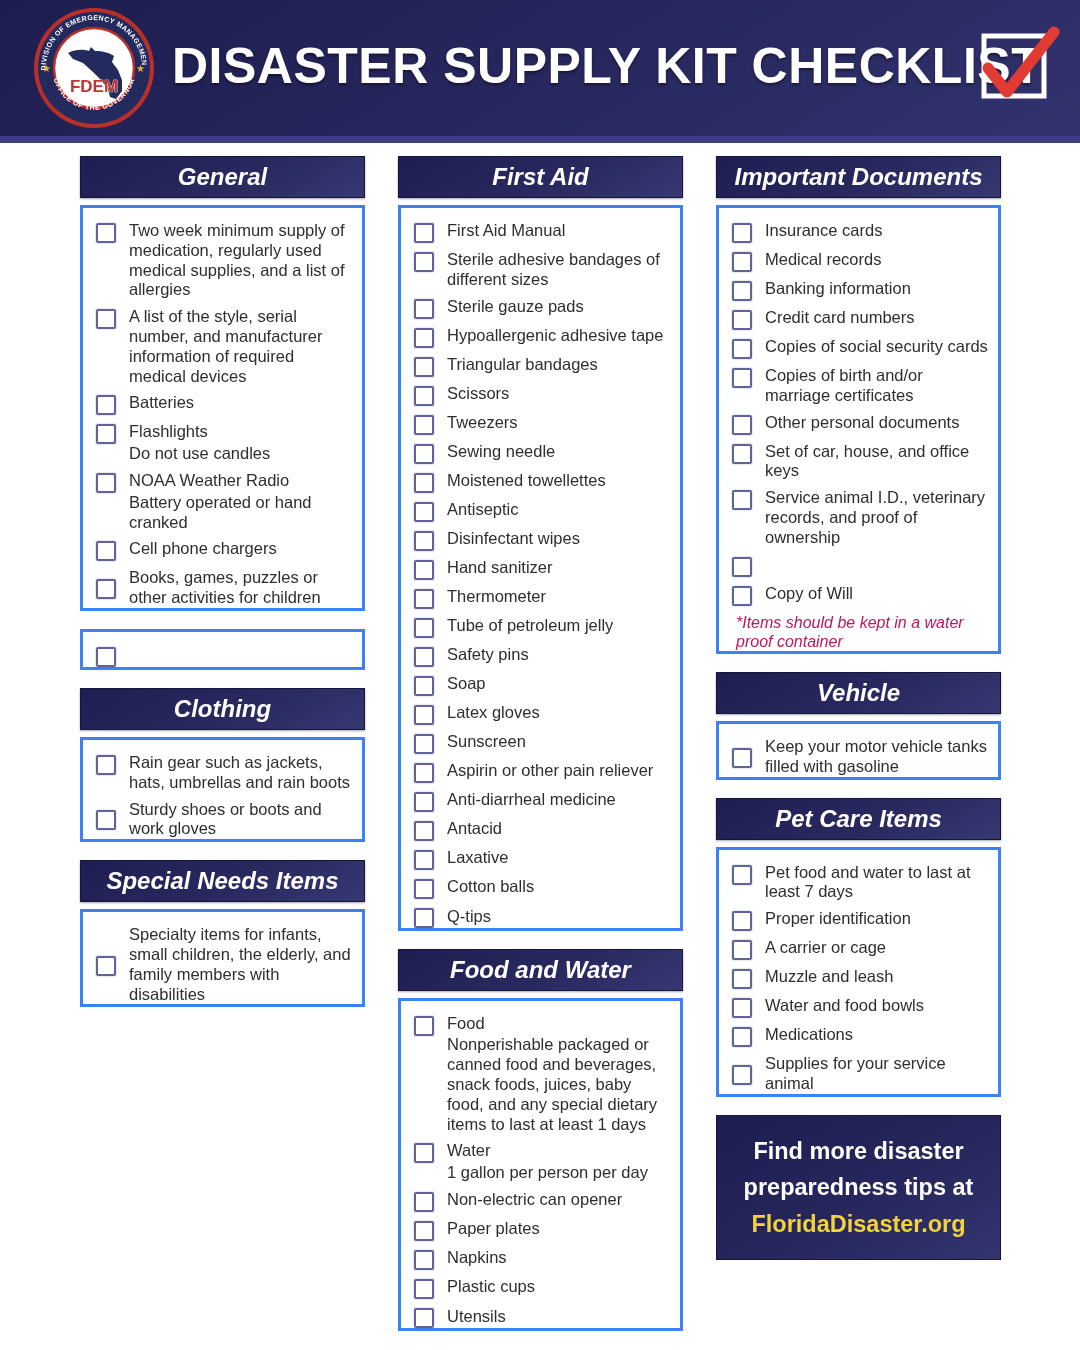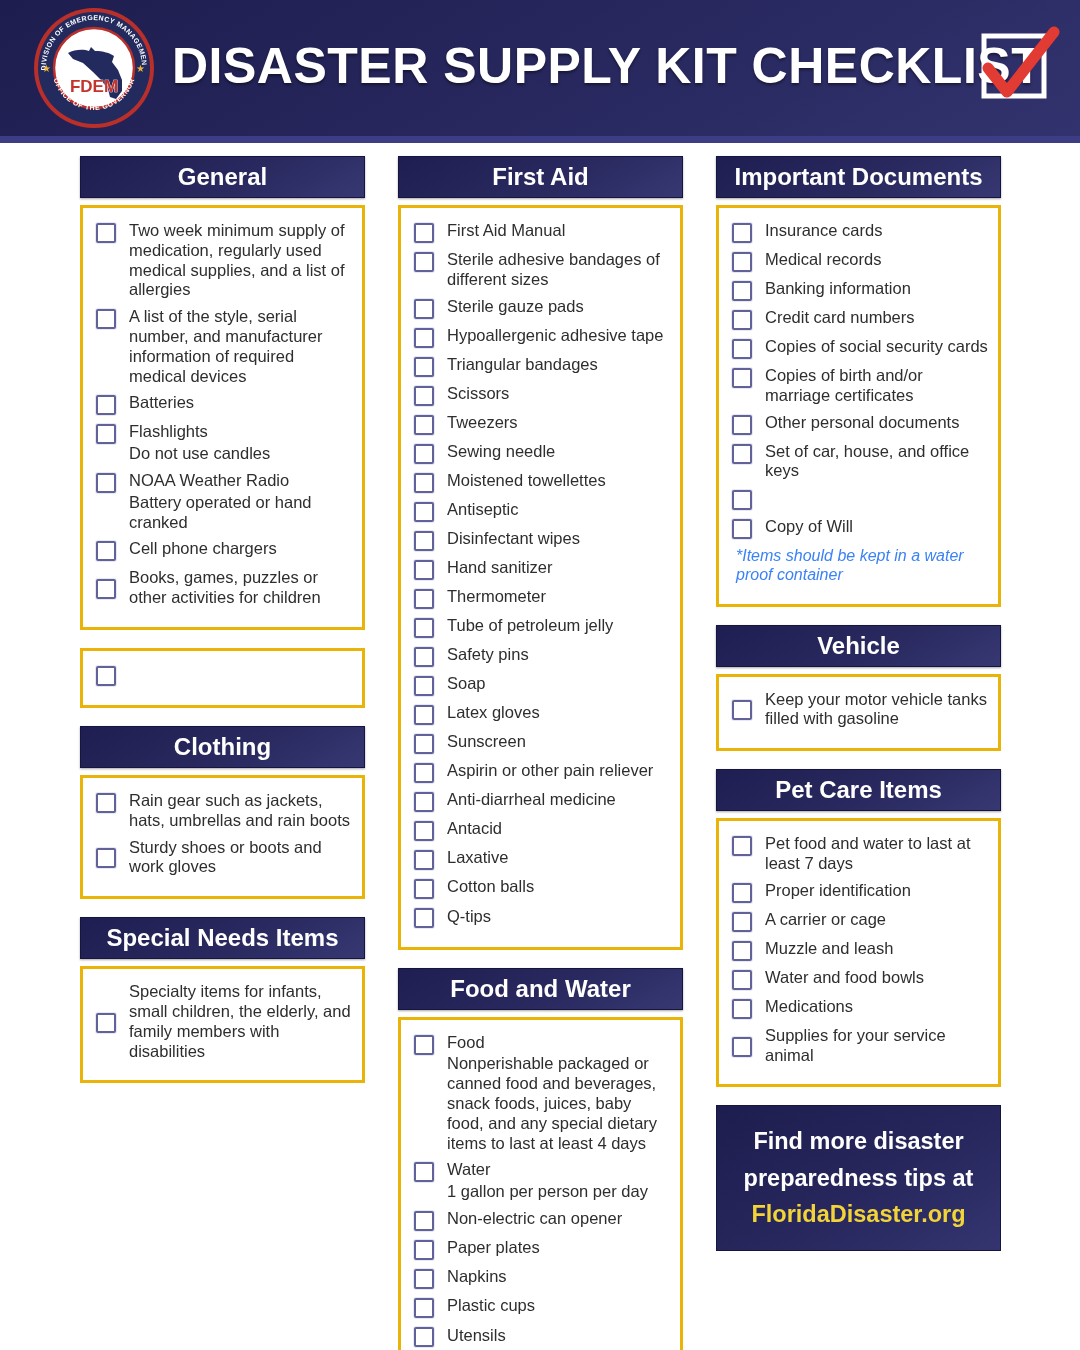"General" .sec-header { font-style: none -> italic }
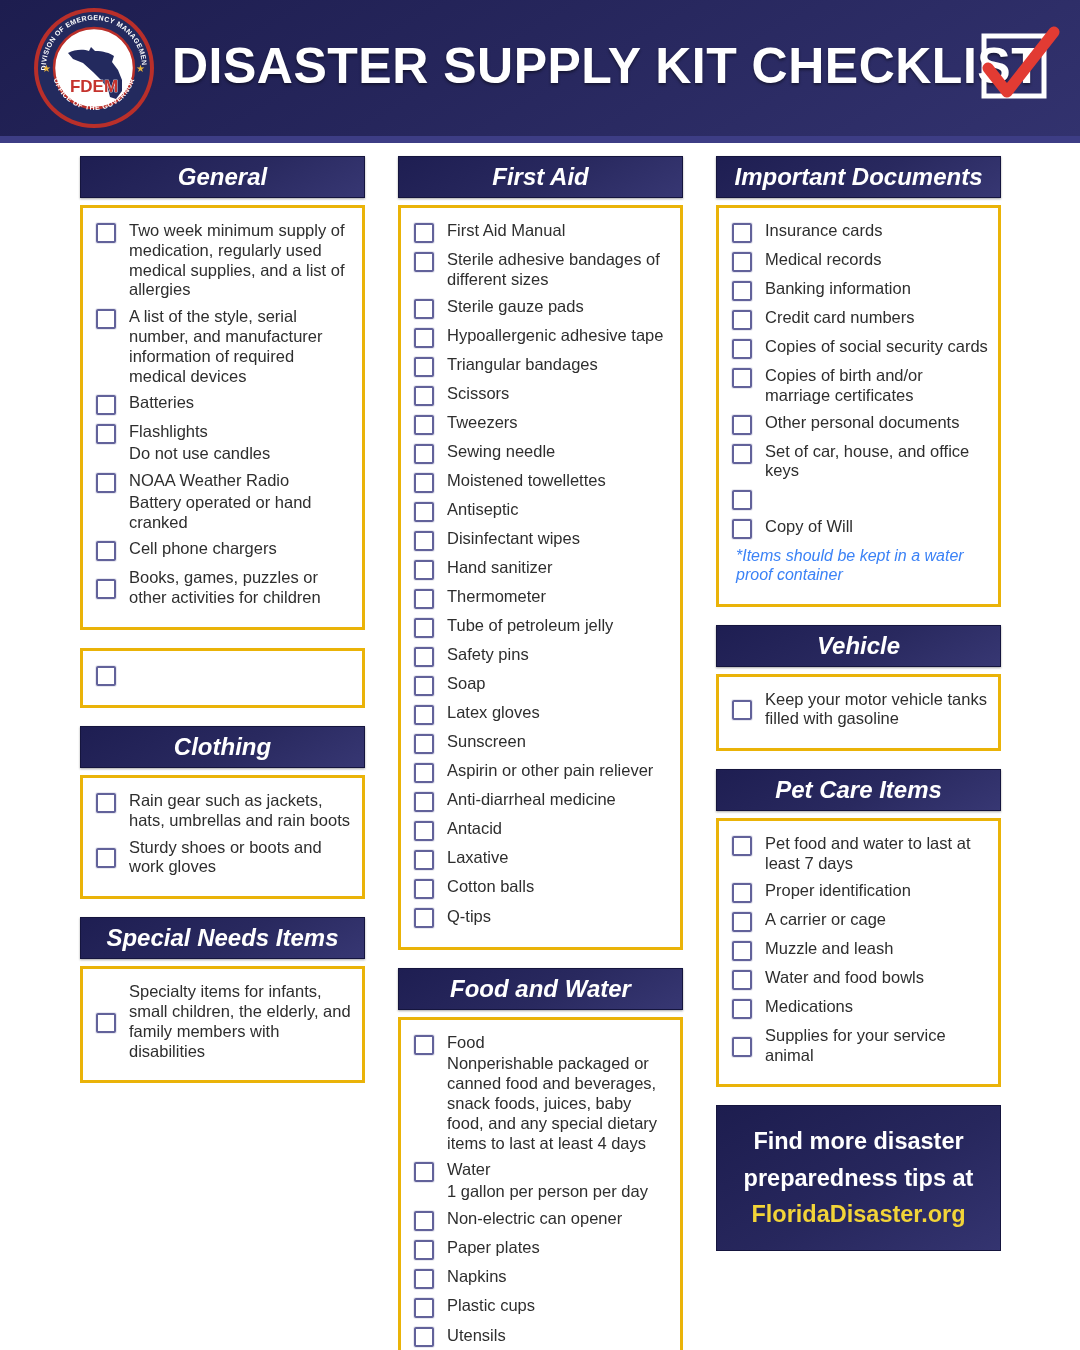"Two week minimum supply of" .sec-box { border: 3px solid #eab308 -> 3px solid #3b82f6; padding: 13px 10px 19px 13px -> 13px 10px 0 13px }
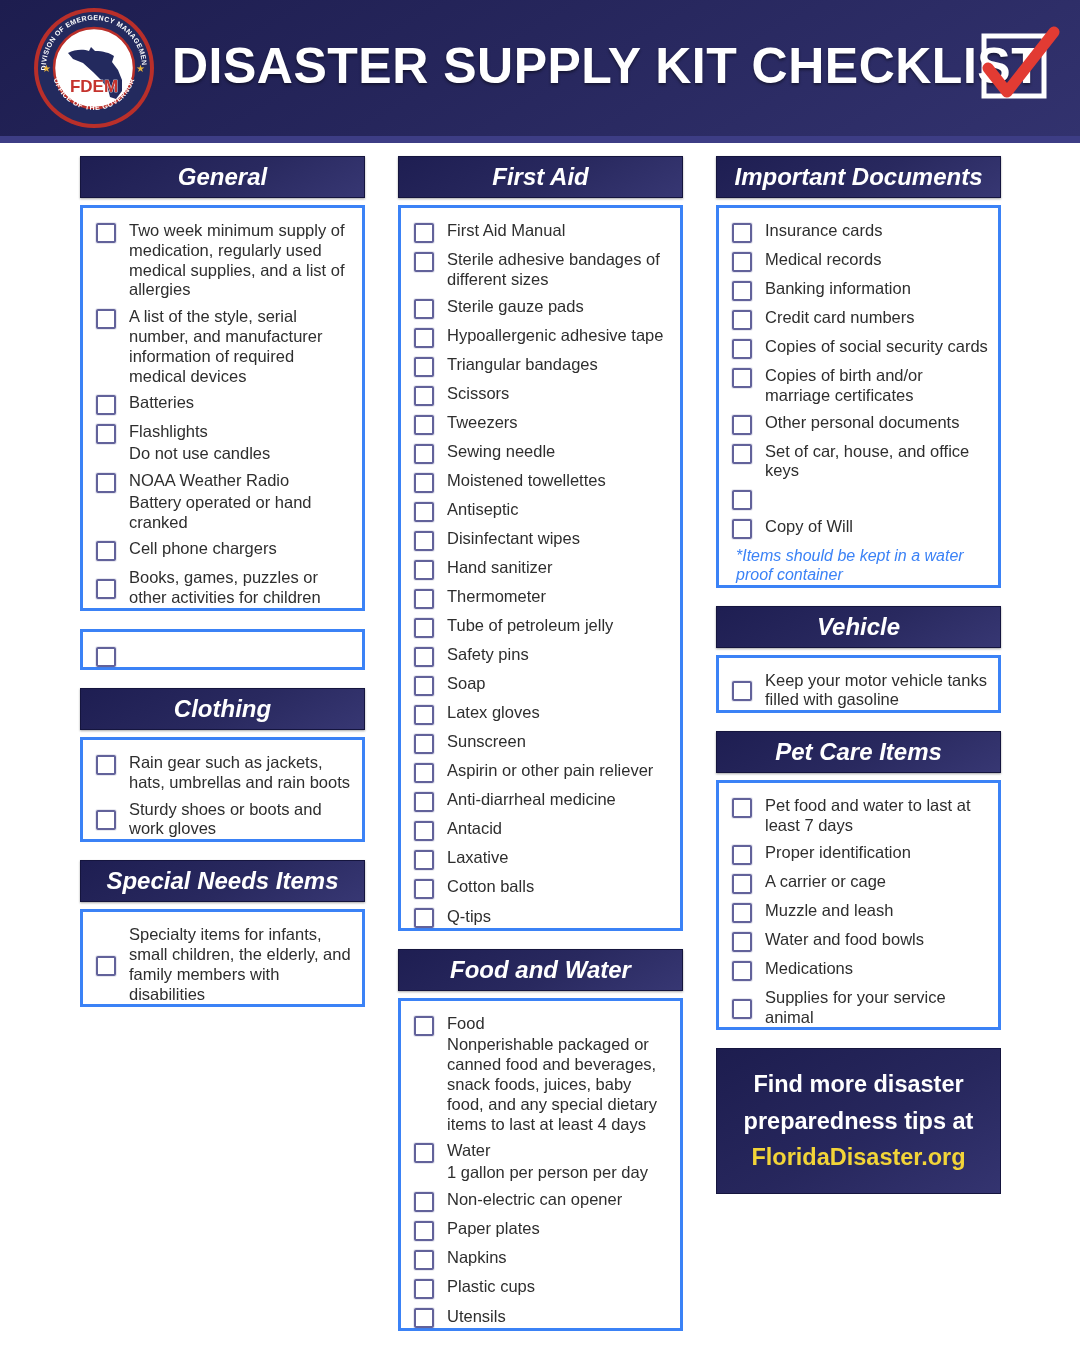"Service animal I.D., veterinary records," div.item { html: none -> <div> <div></div> <div> <div>Service animal I.D., veterinary records, and proof of ownership</div> </div> </div> }
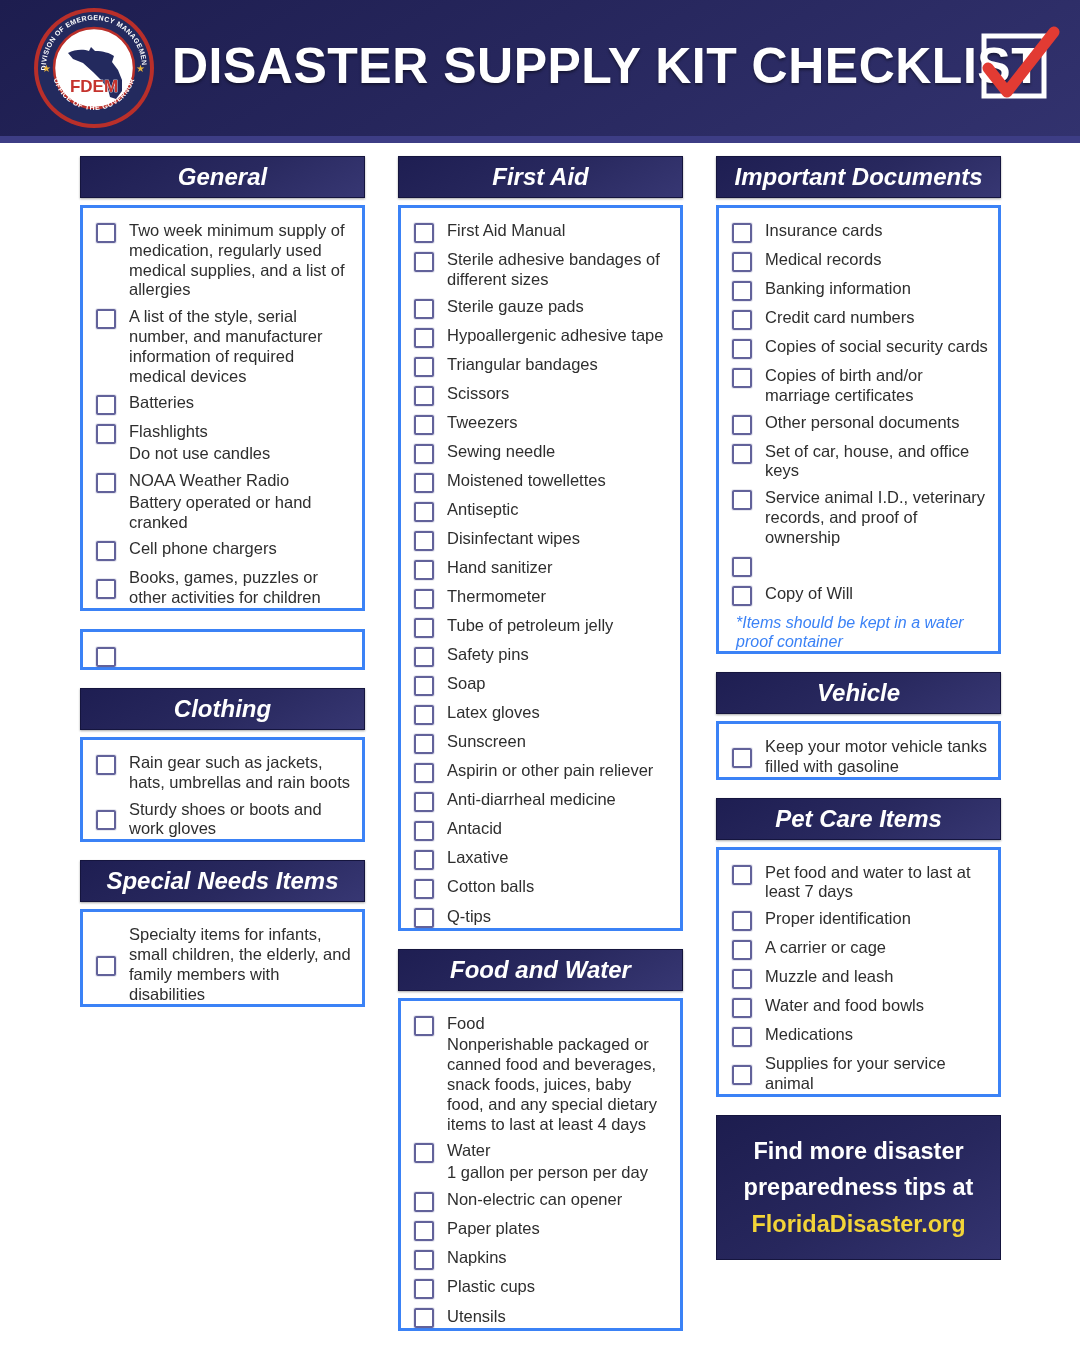"*Items should be kept in" .footnote { color: #3b82f6 -> #be185d }
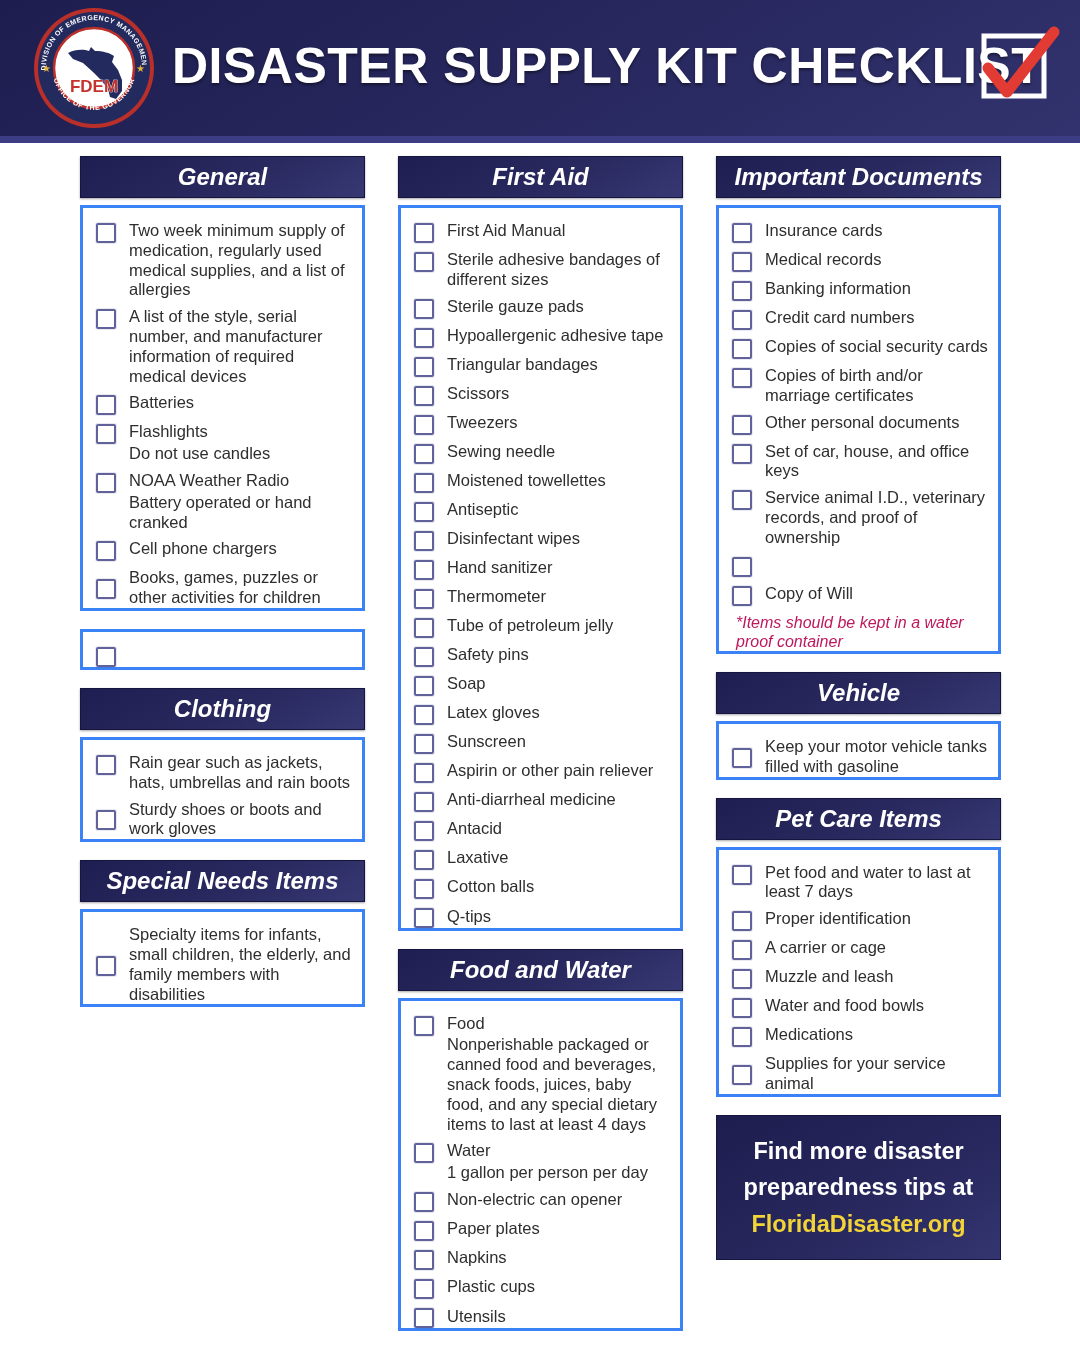"Nonperishable packaged or canned food" div.note { text: 4 -> 1 }
